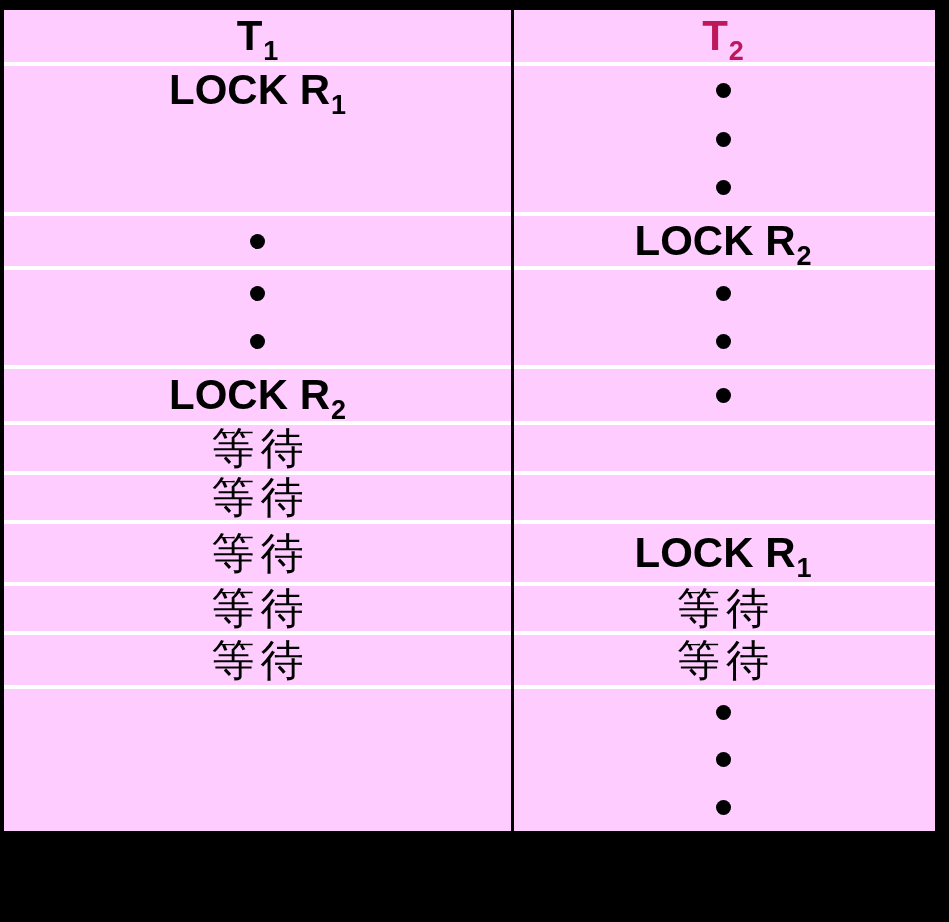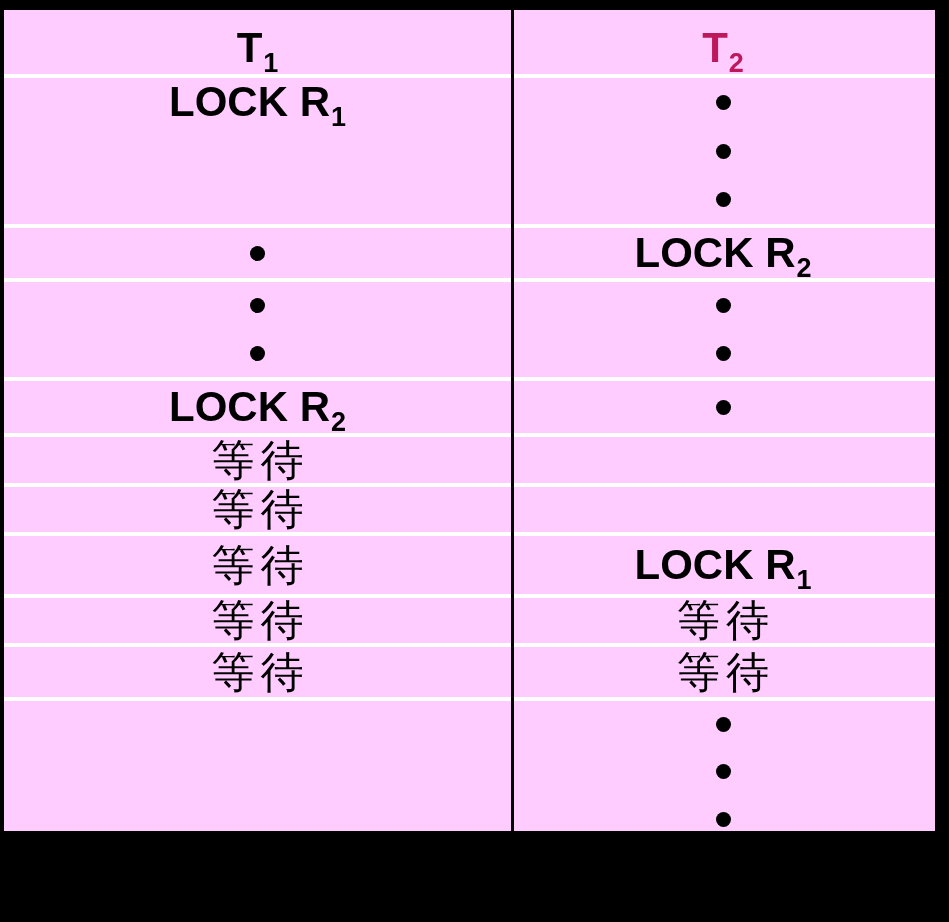"T1" div.row { margin-top: 12px -> none }
